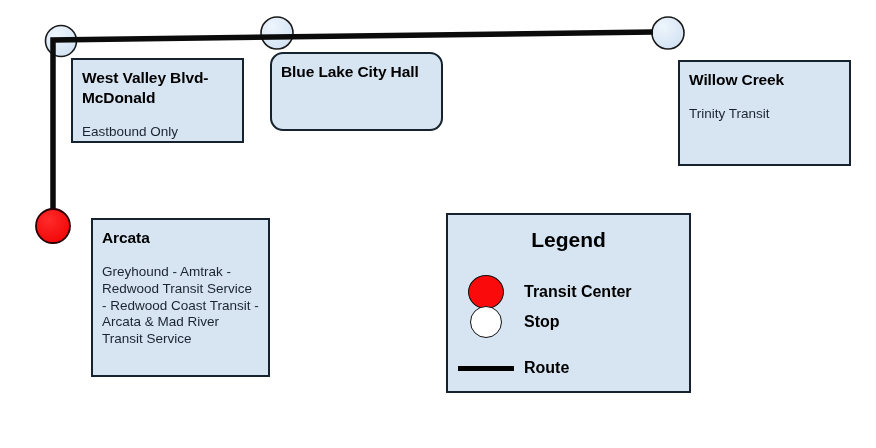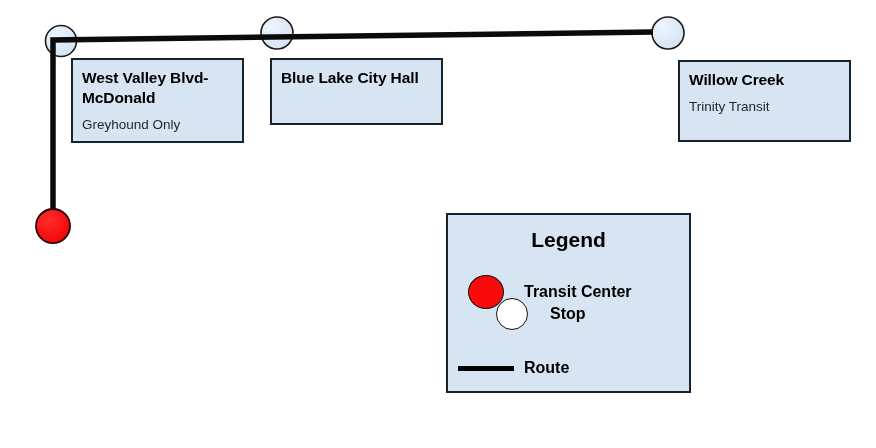"Blue Lake City Hall" div.info-box { border-radius: none -> 13px; height: 67px -> 79px; top: 58px -> 52px }
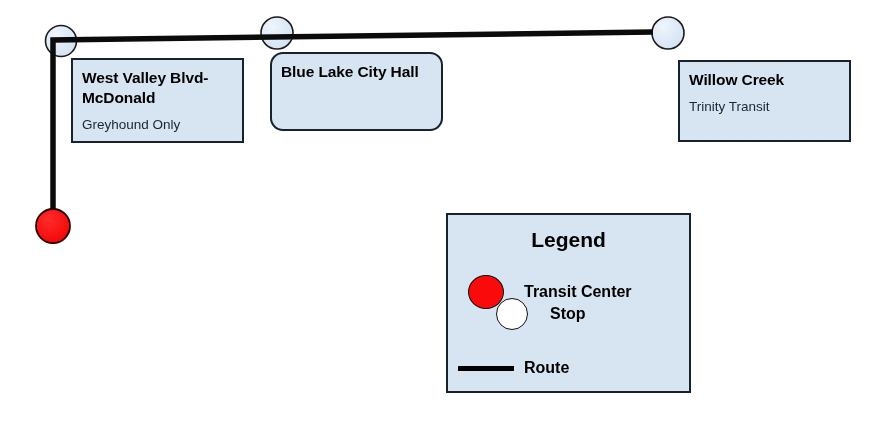"Willow Creek" div.info-box { height: 82px -> 106px }
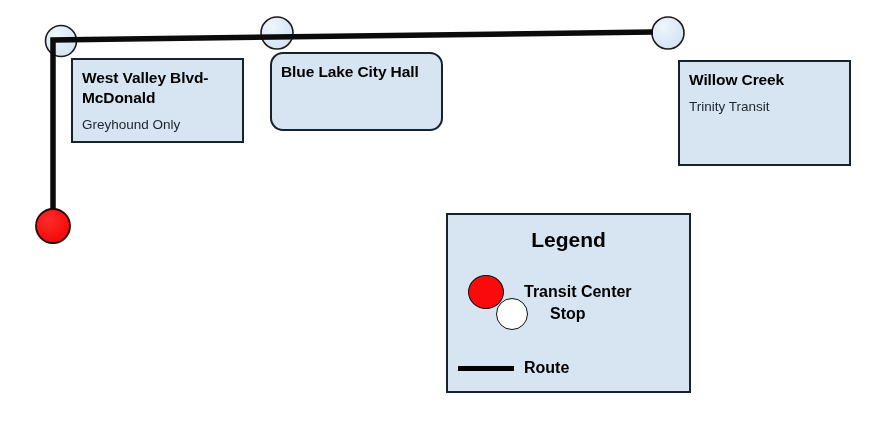"Trinity Transit" .box-sub { margin-top: 9px -> 16px }
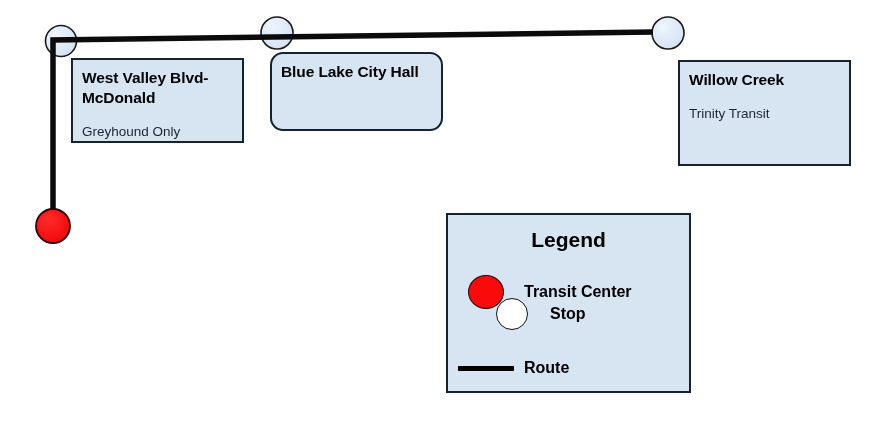"Greyhound Only" div.box-sub { text: Greyhound -> Eastbound }
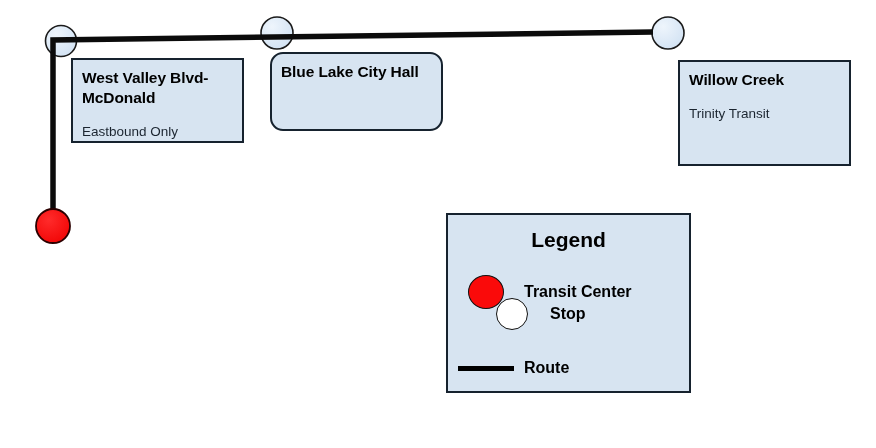"Arcata" div.info-box { html: none -> <div> <div>Arcata</div> <div>Greyhound - Amtrak - Redwood Transit Service - Redwood Coast Transit - Arcata &amp; Mad River Transit Service</div> </div> }
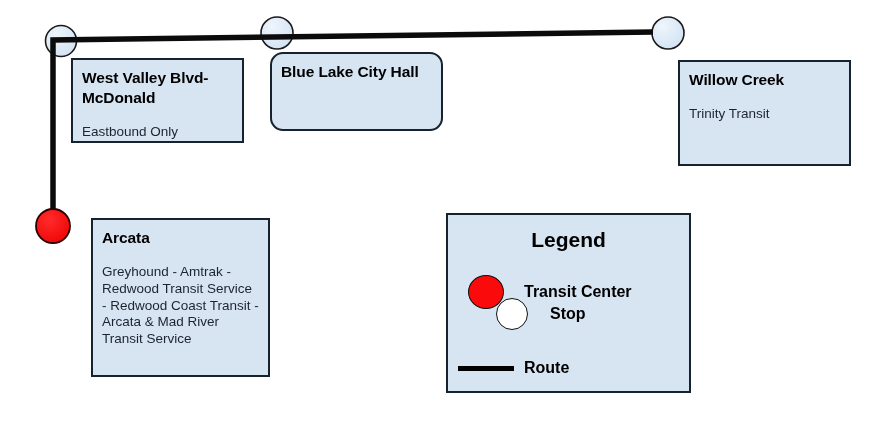"Stop" div.legend-row { padding-left: 26px -> none; top: 80px -> 88px }
